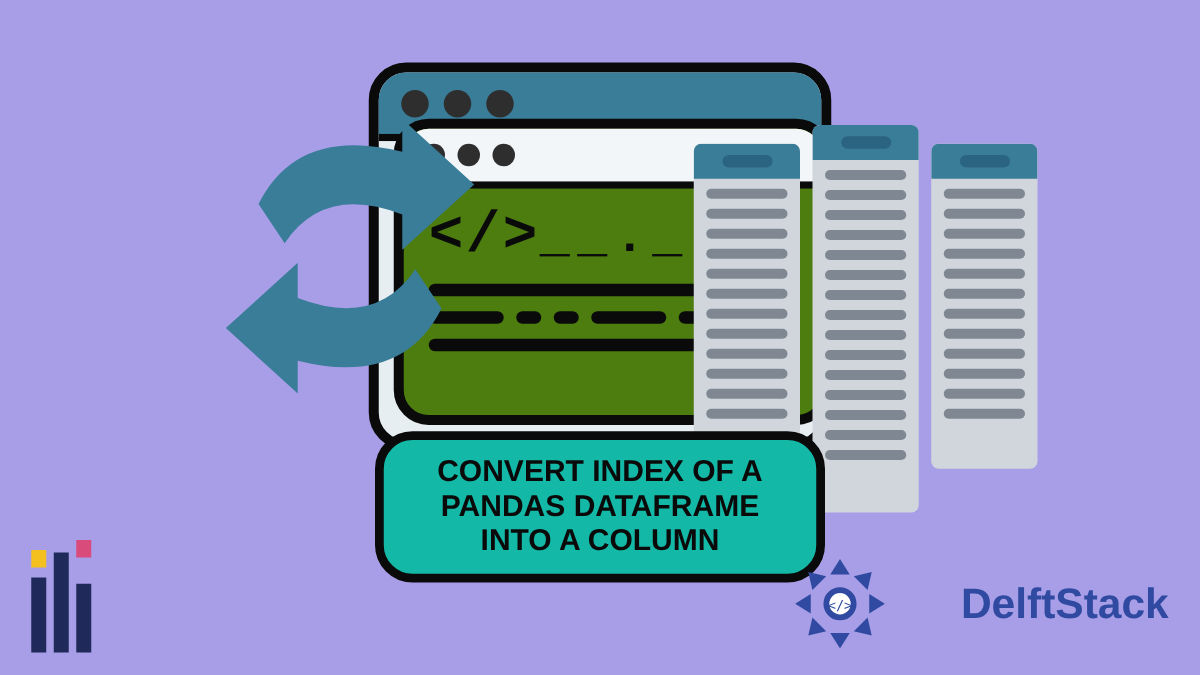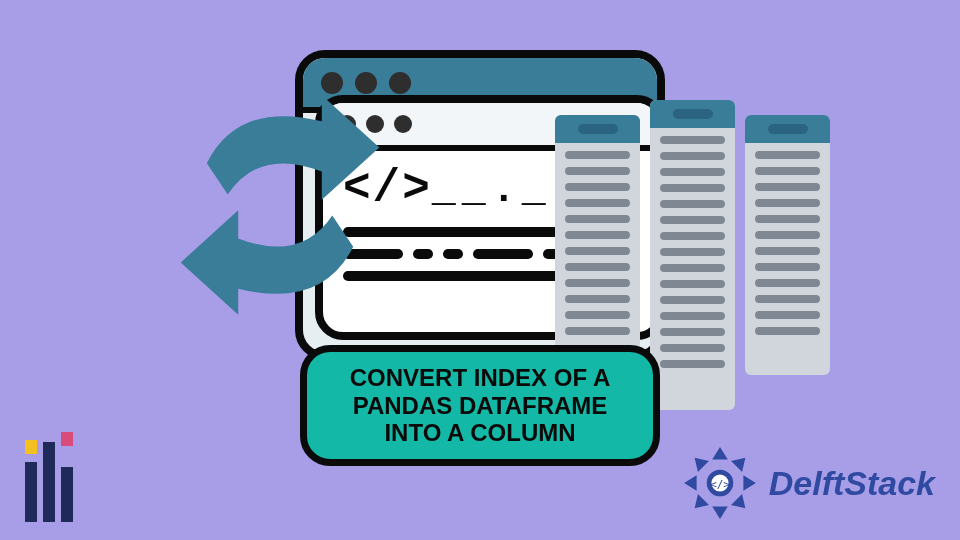"</>__._" .code-window { background: #ffffff -> #4d7c0f }
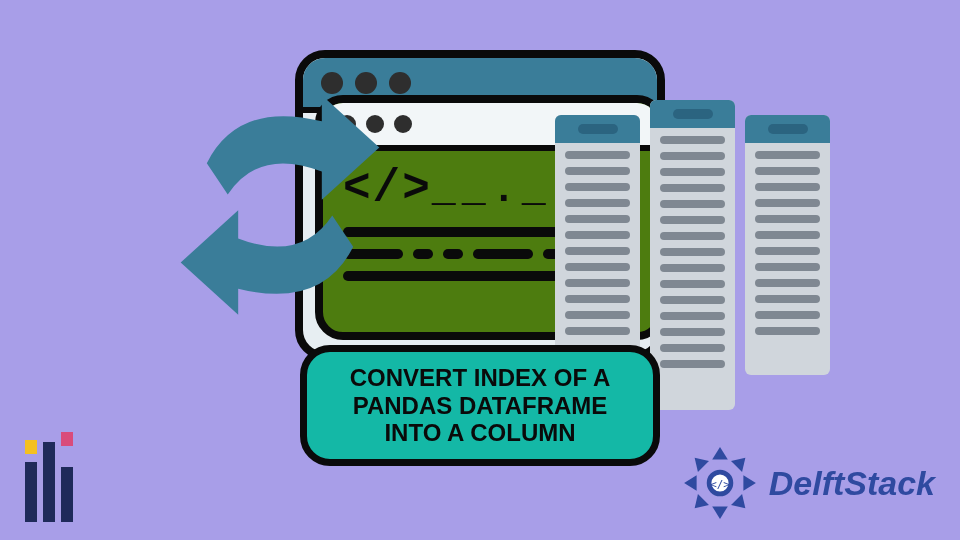"DelftStack" .brand-text { font-style: italic -> none; margin-left: none -> 48px }
